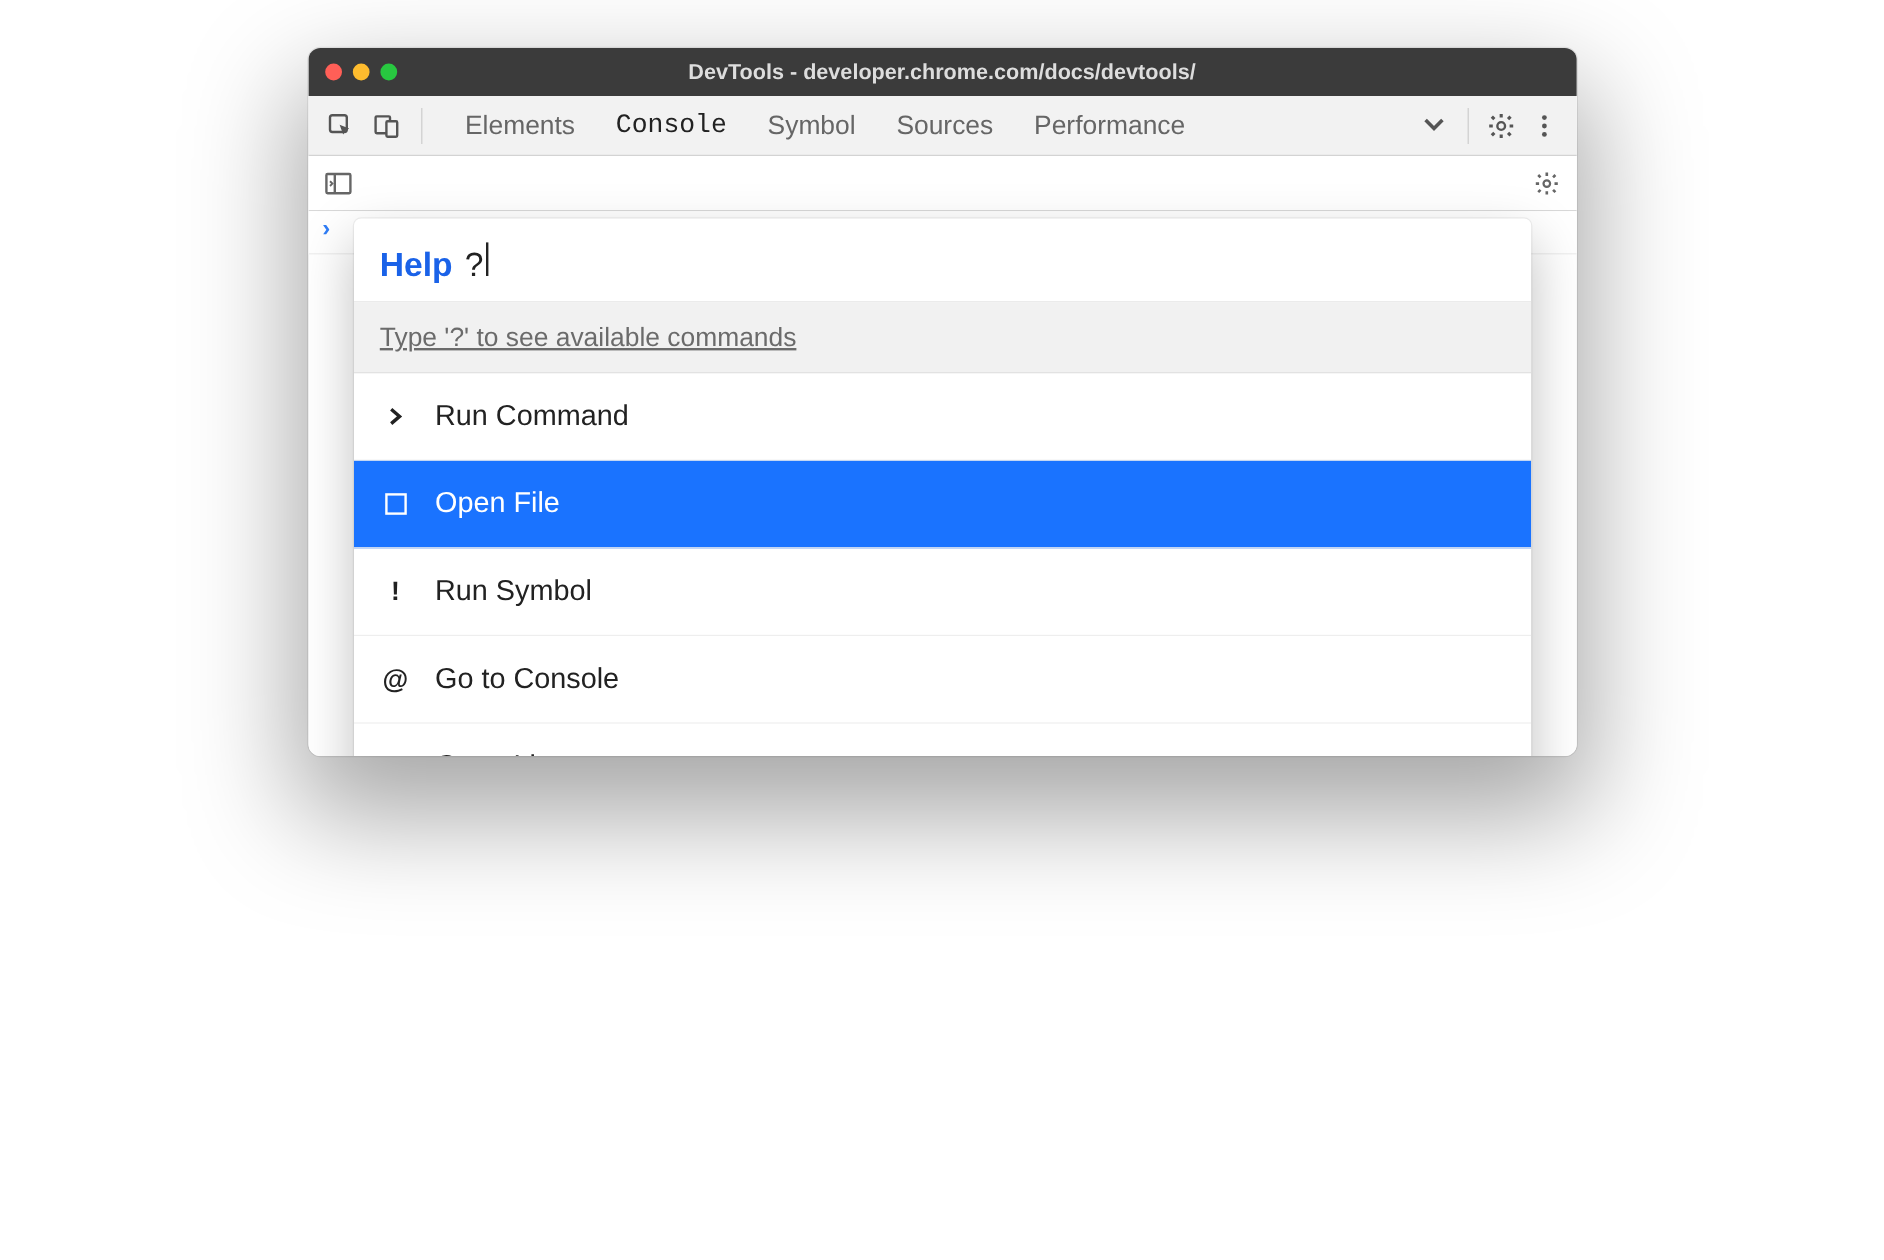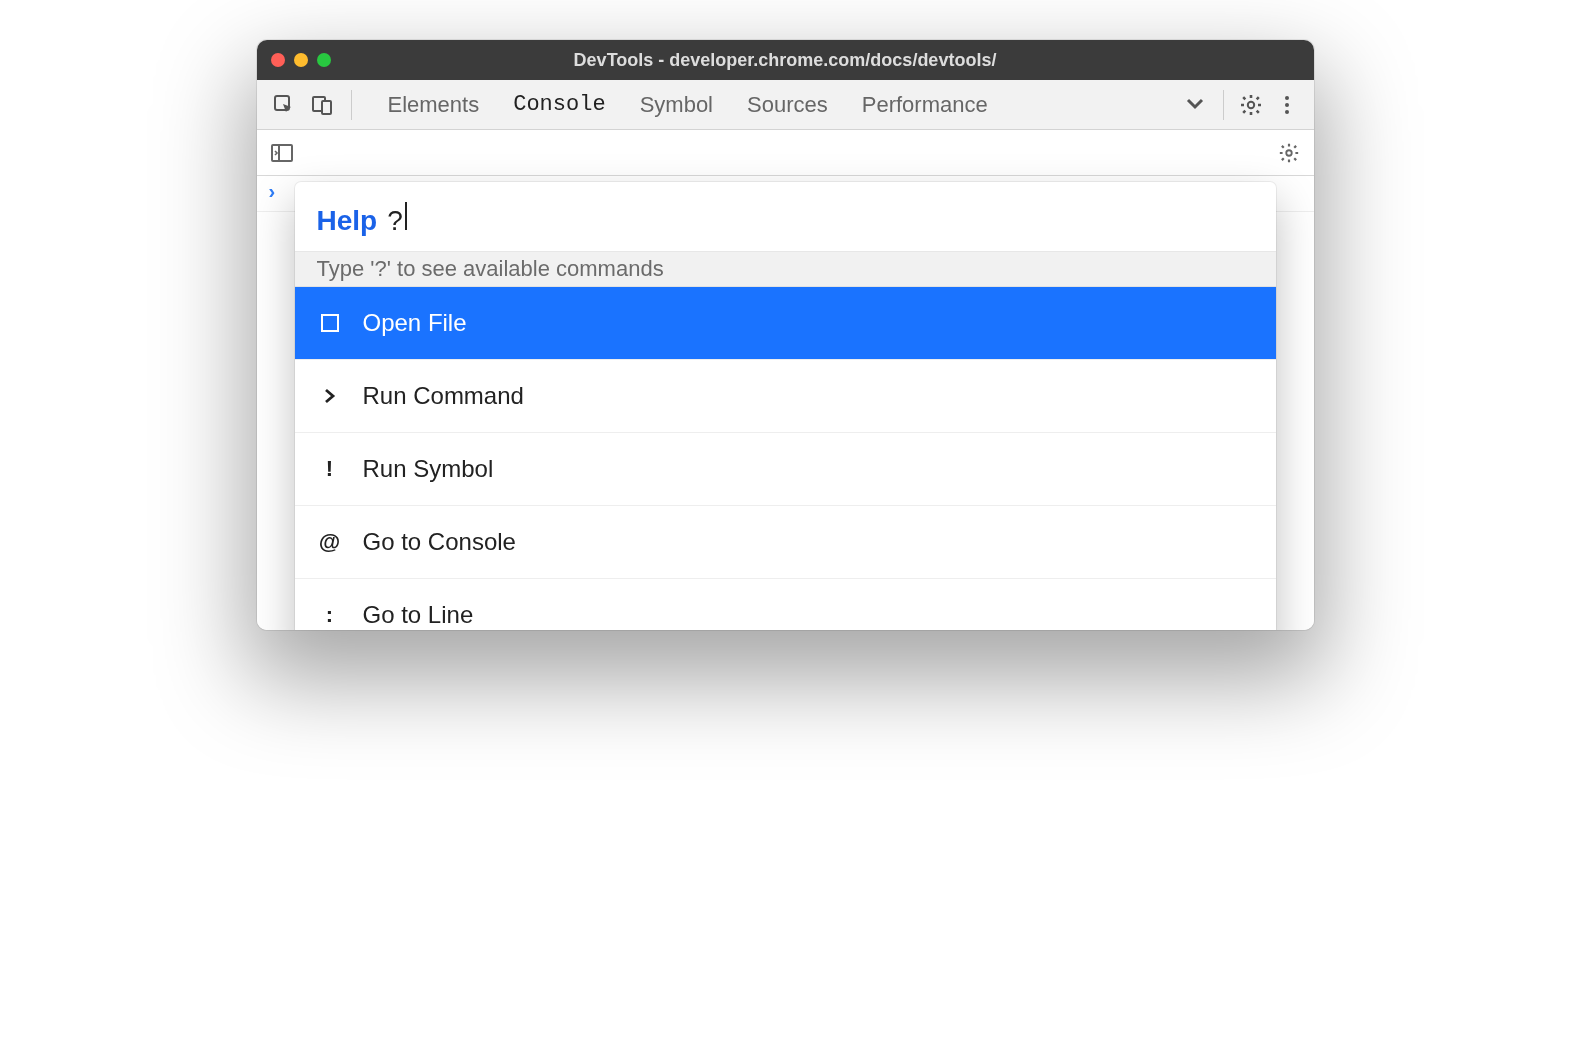"Type '?' to see available" .popup-hint { padding: 4px 22px -> 16px 22px; text-decoration: none -> underline }
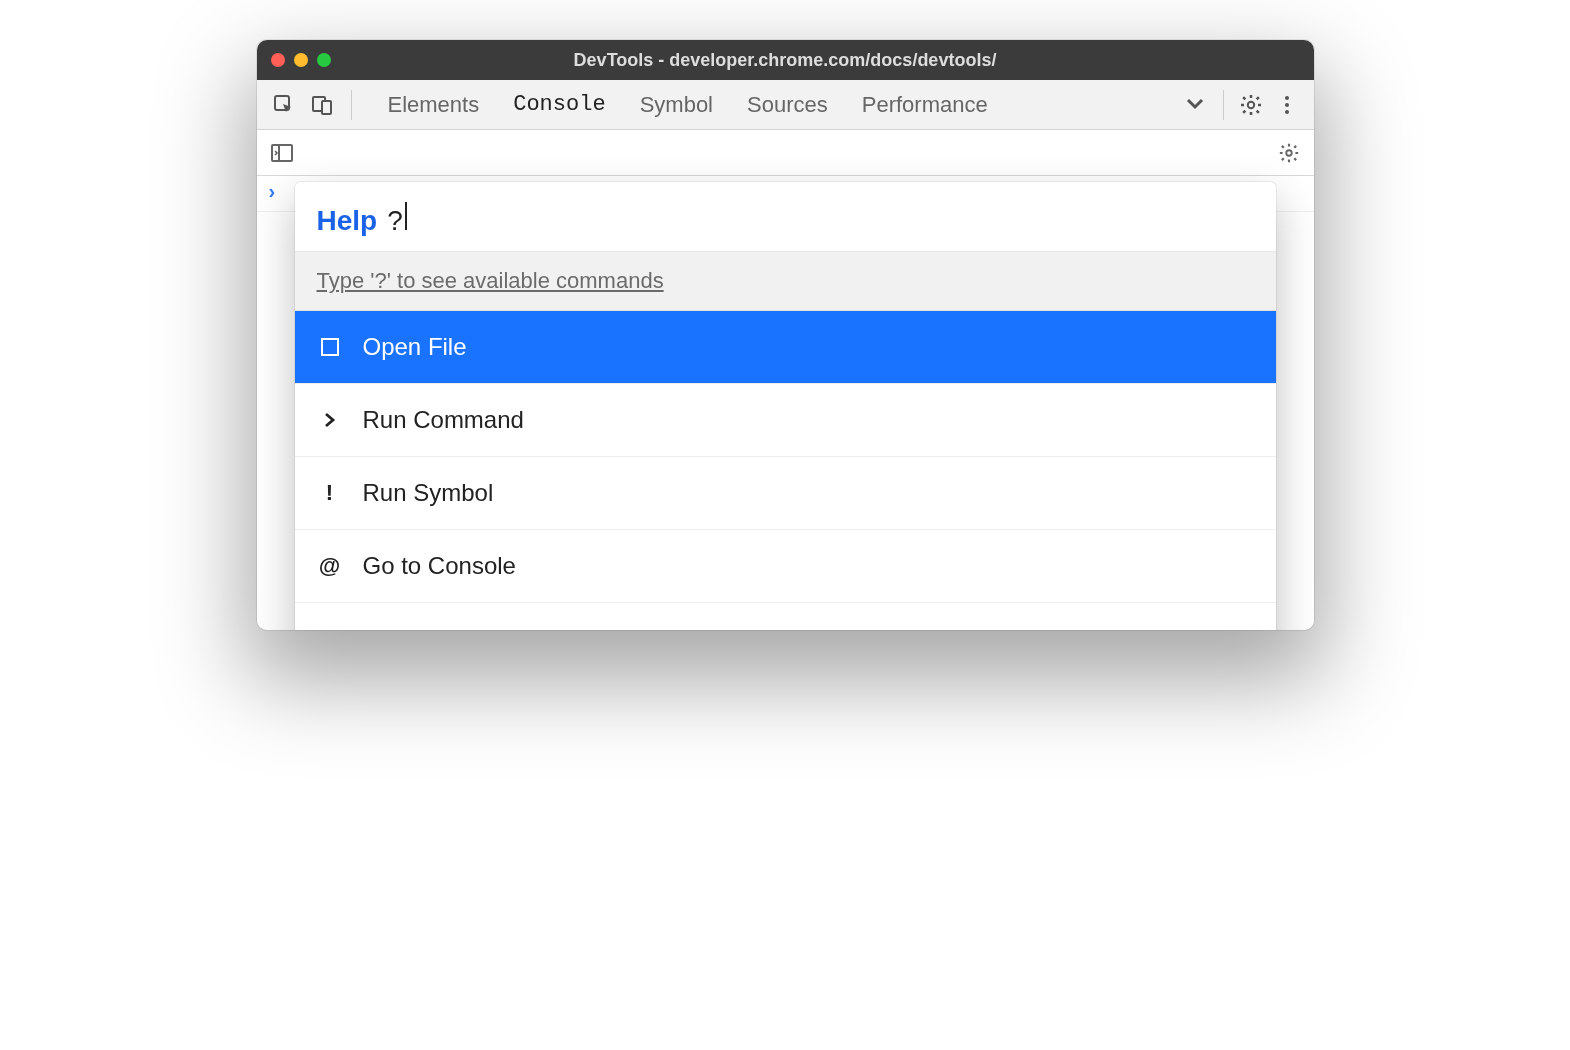"Open File" div.cmd-item { order: before "Run Command" -> after "Run Command" }
